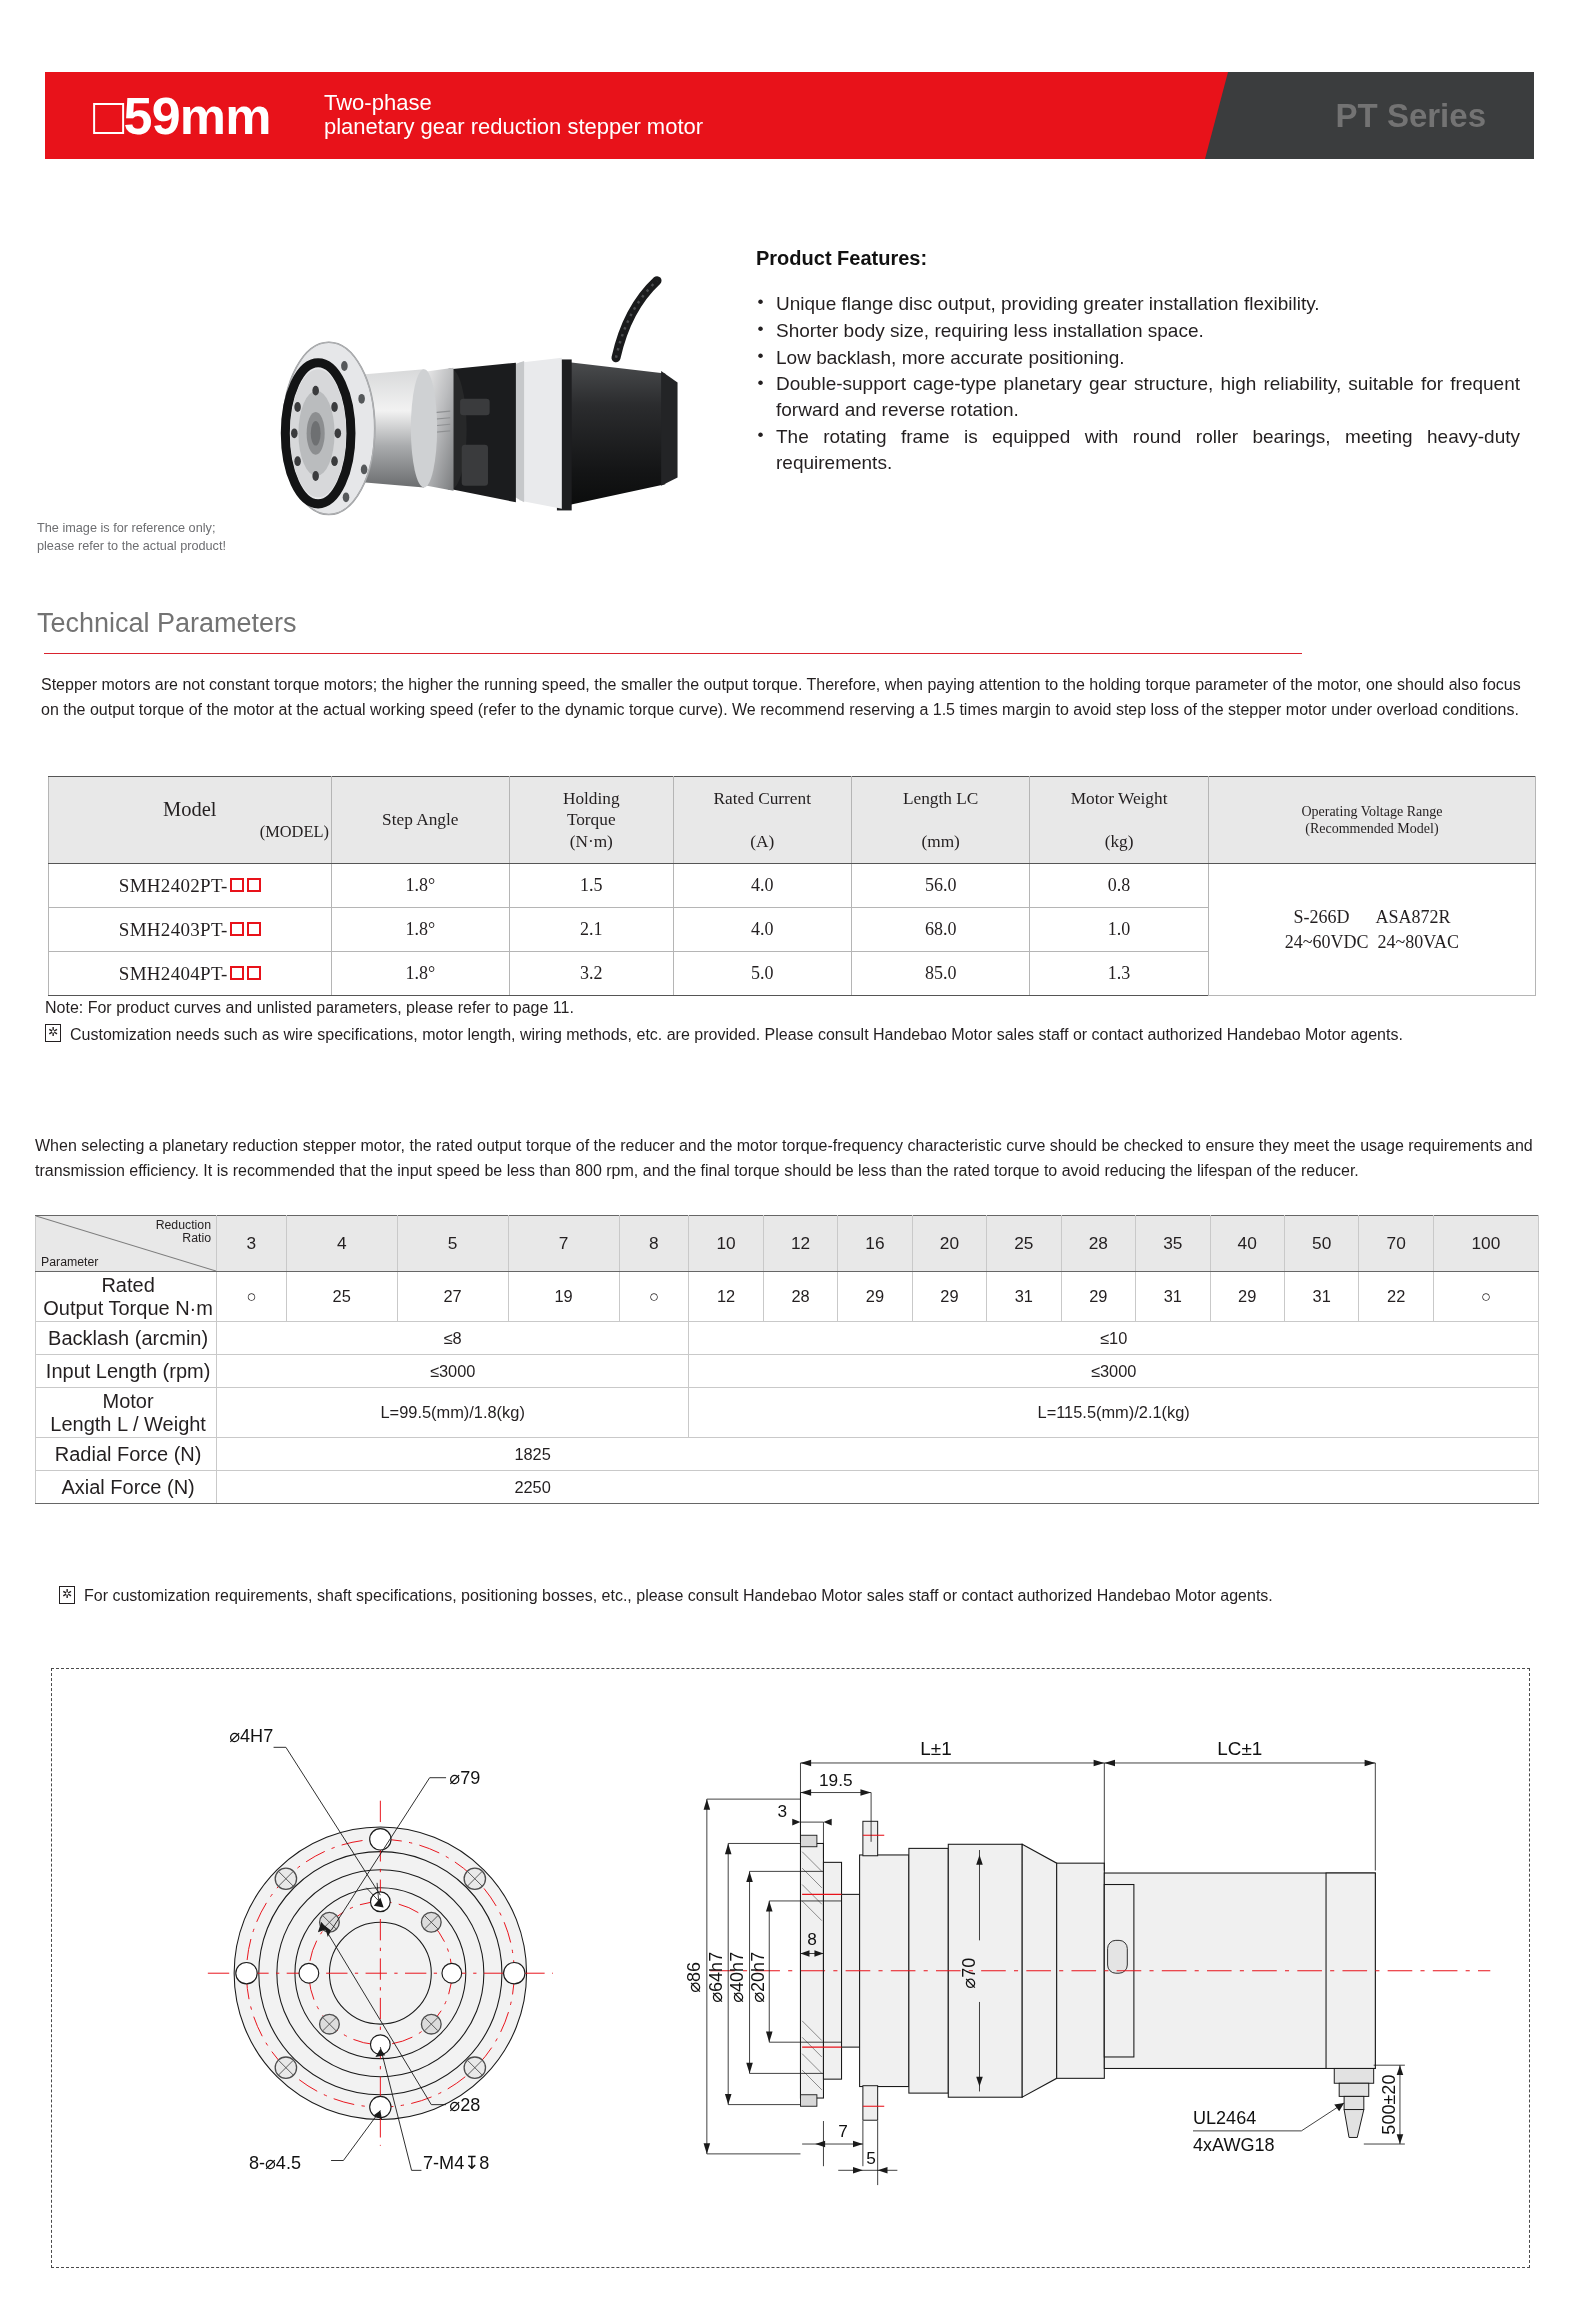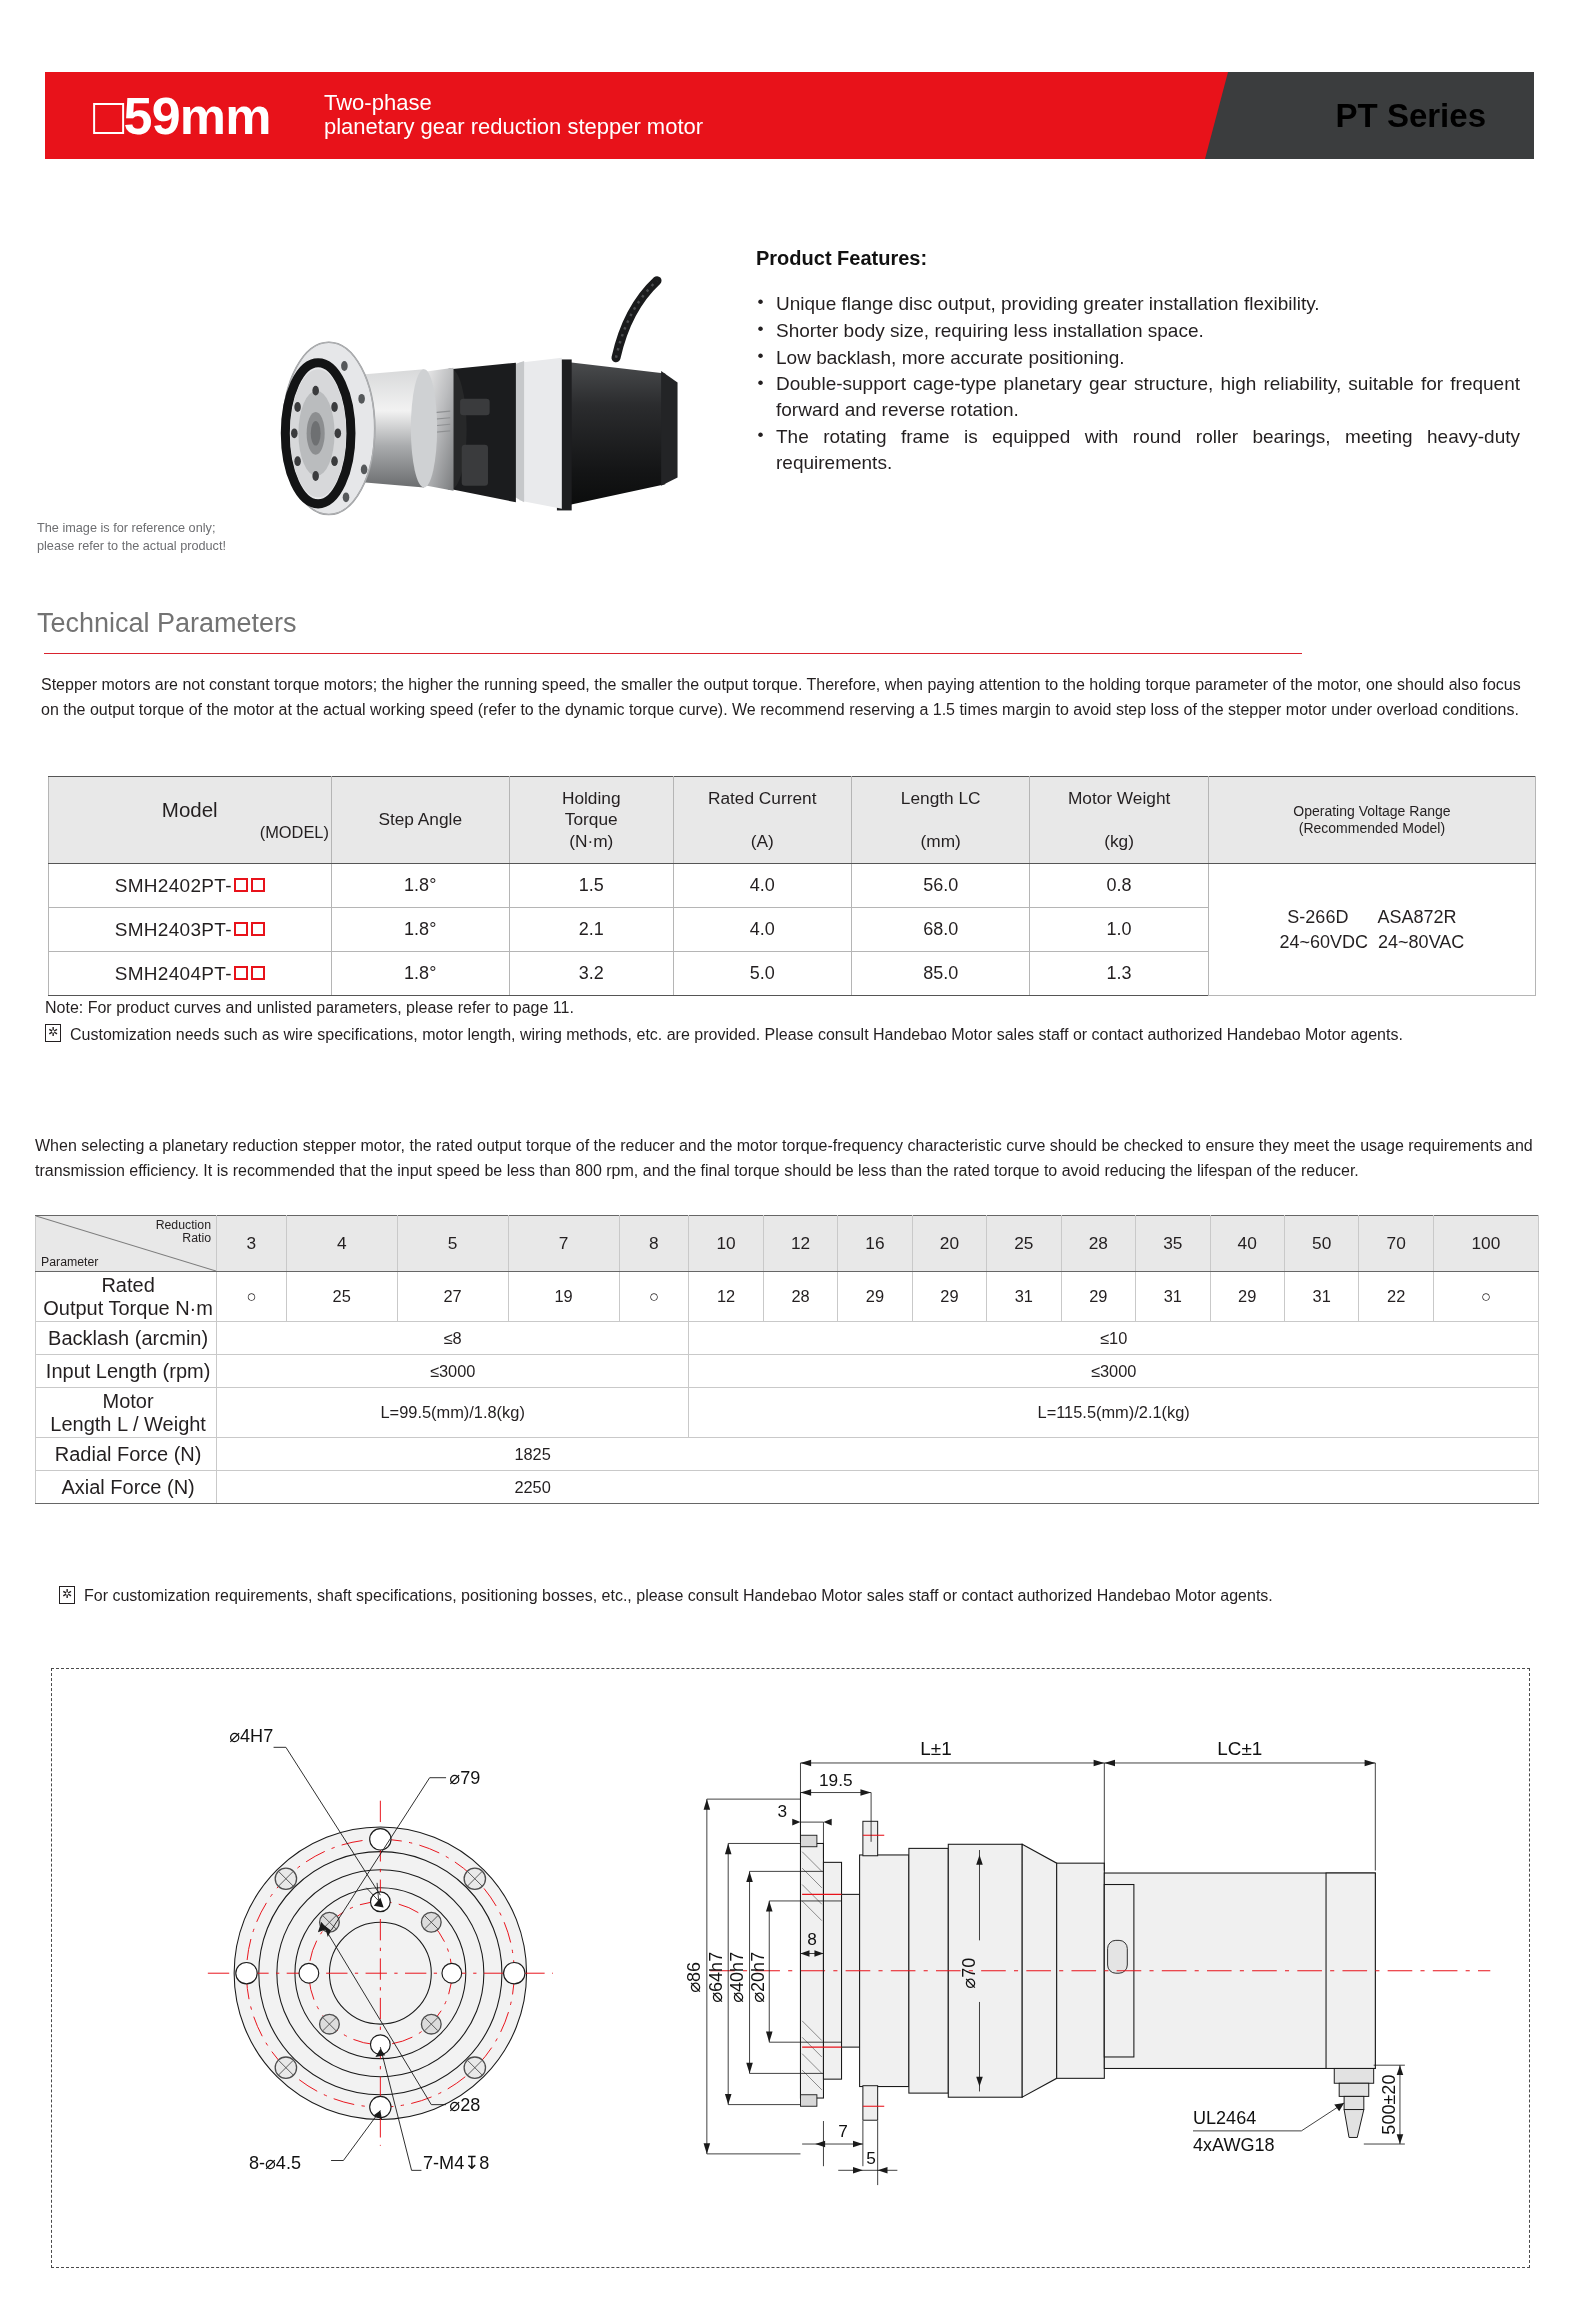"PT Series" .banner-series { color: #000000 -> #737373 }
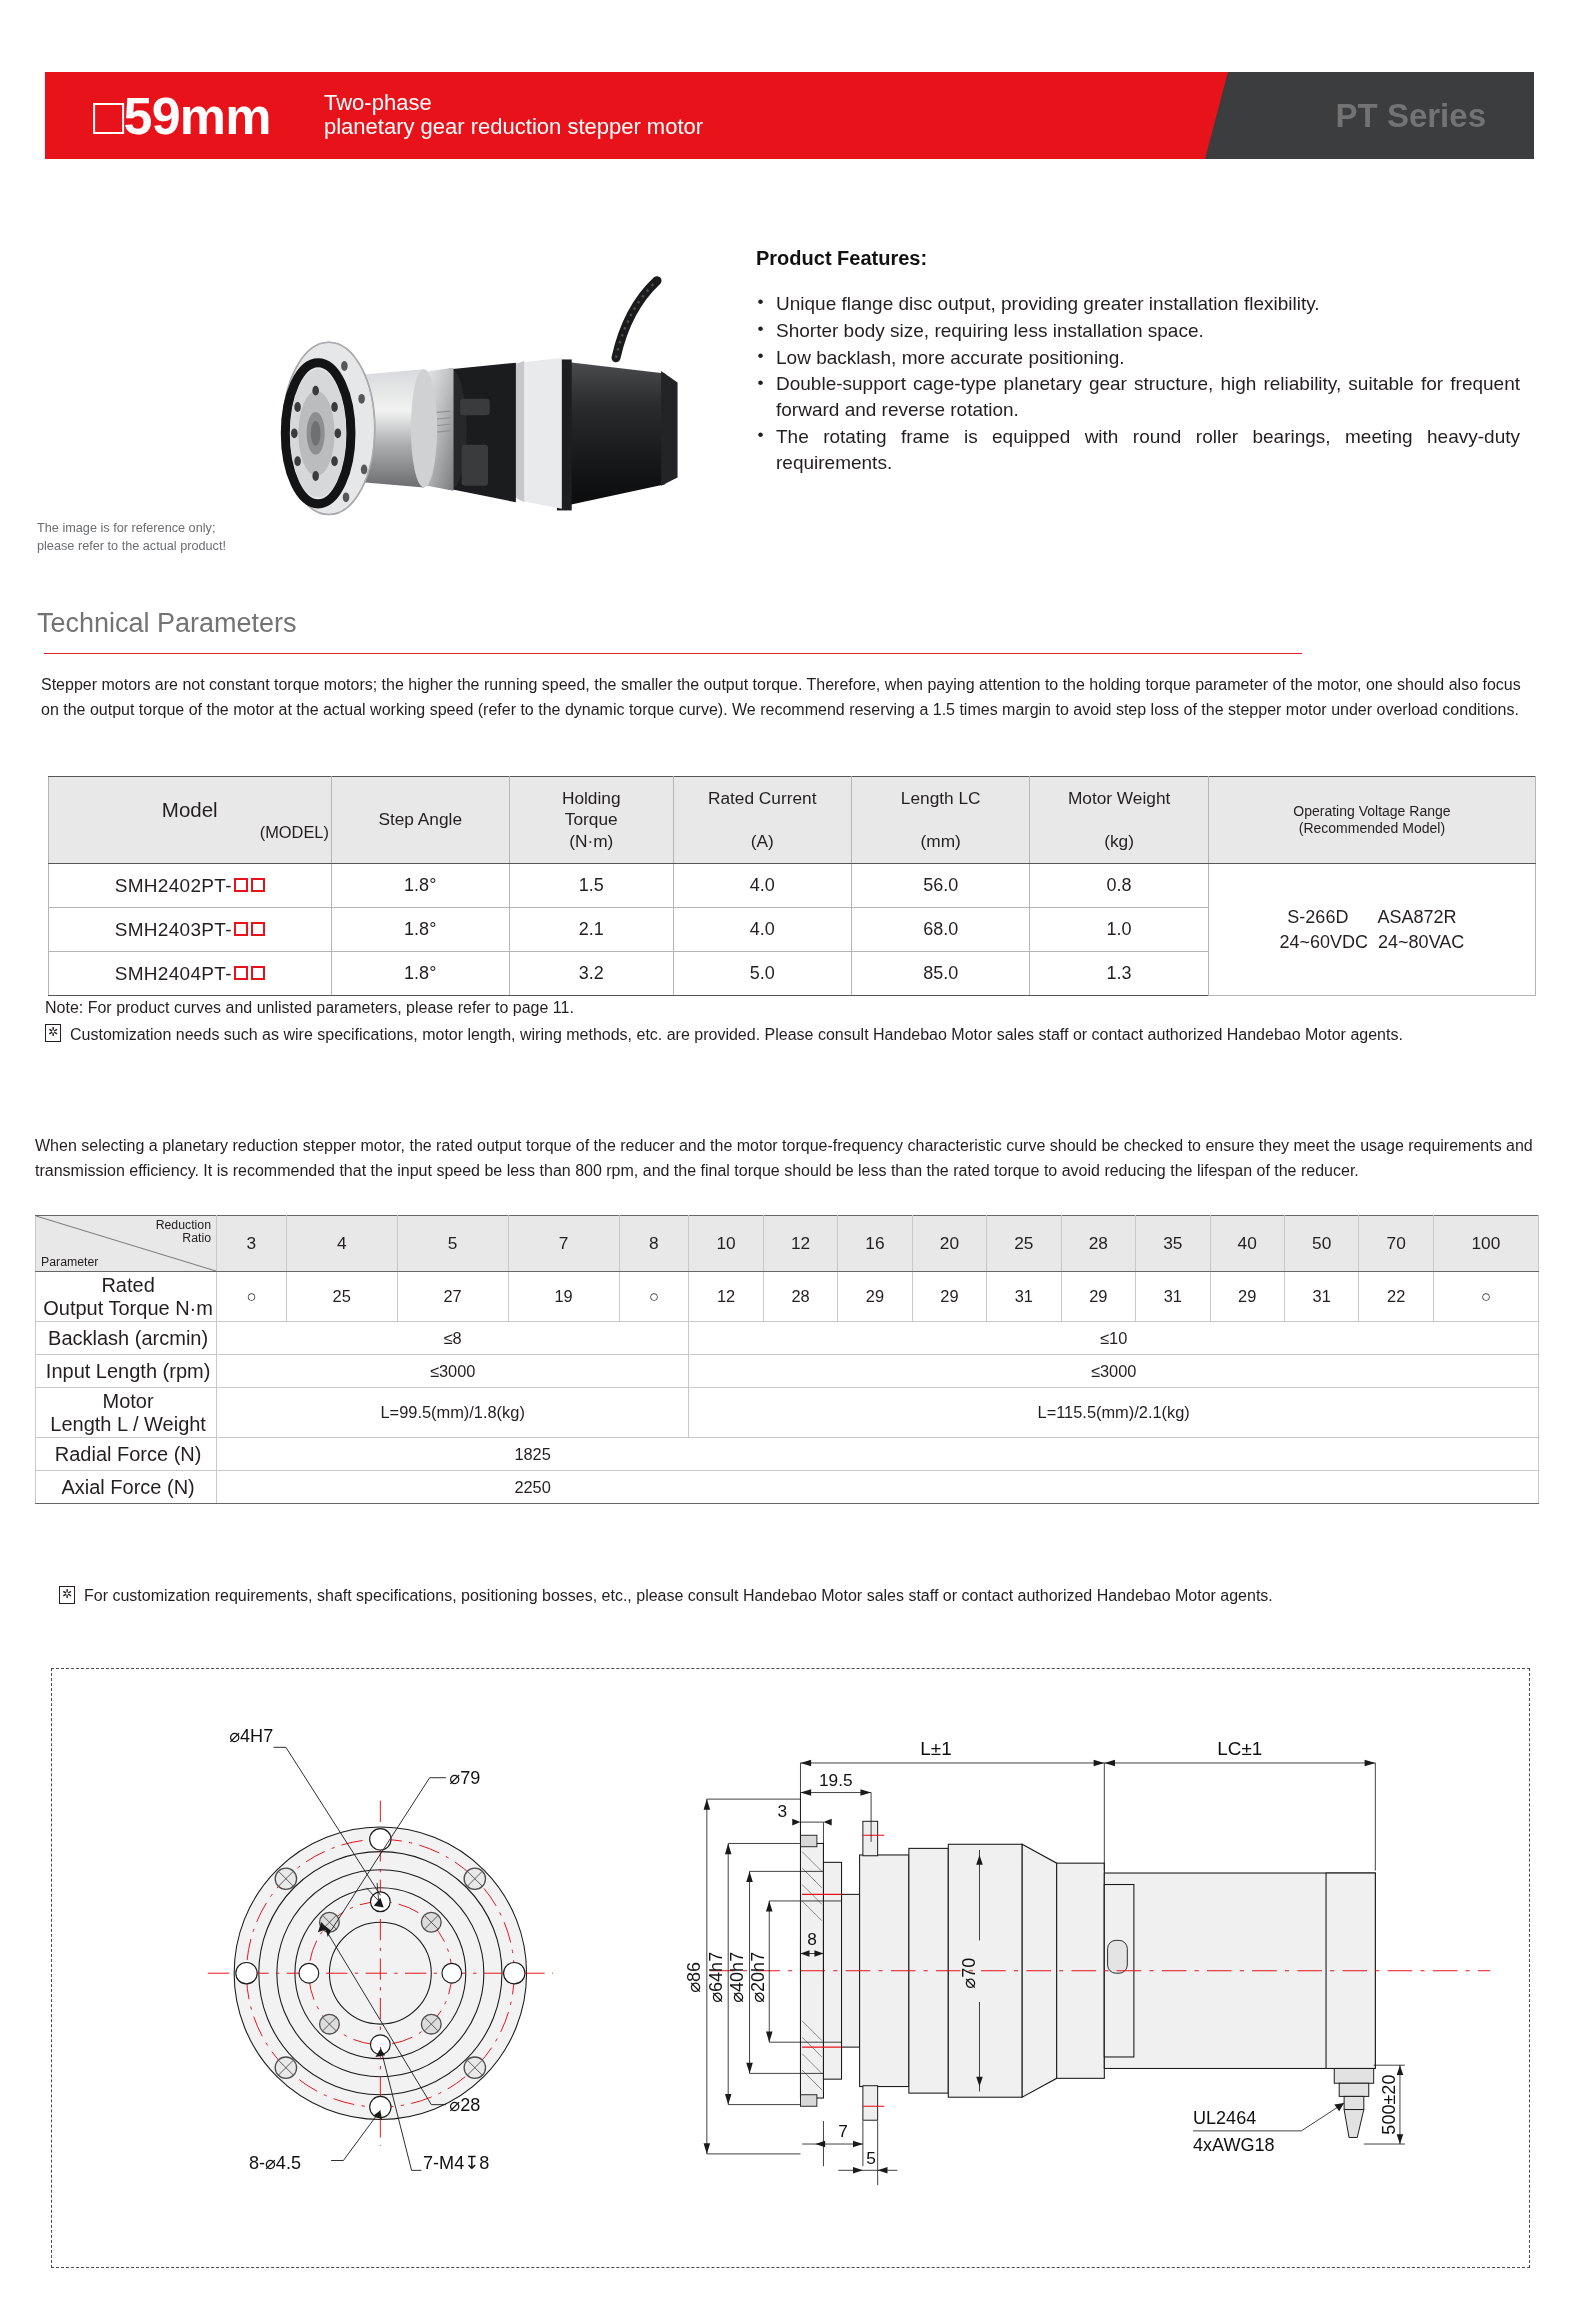"Model" .spec-table { font-family: none -> Liberation Serif, serif }
